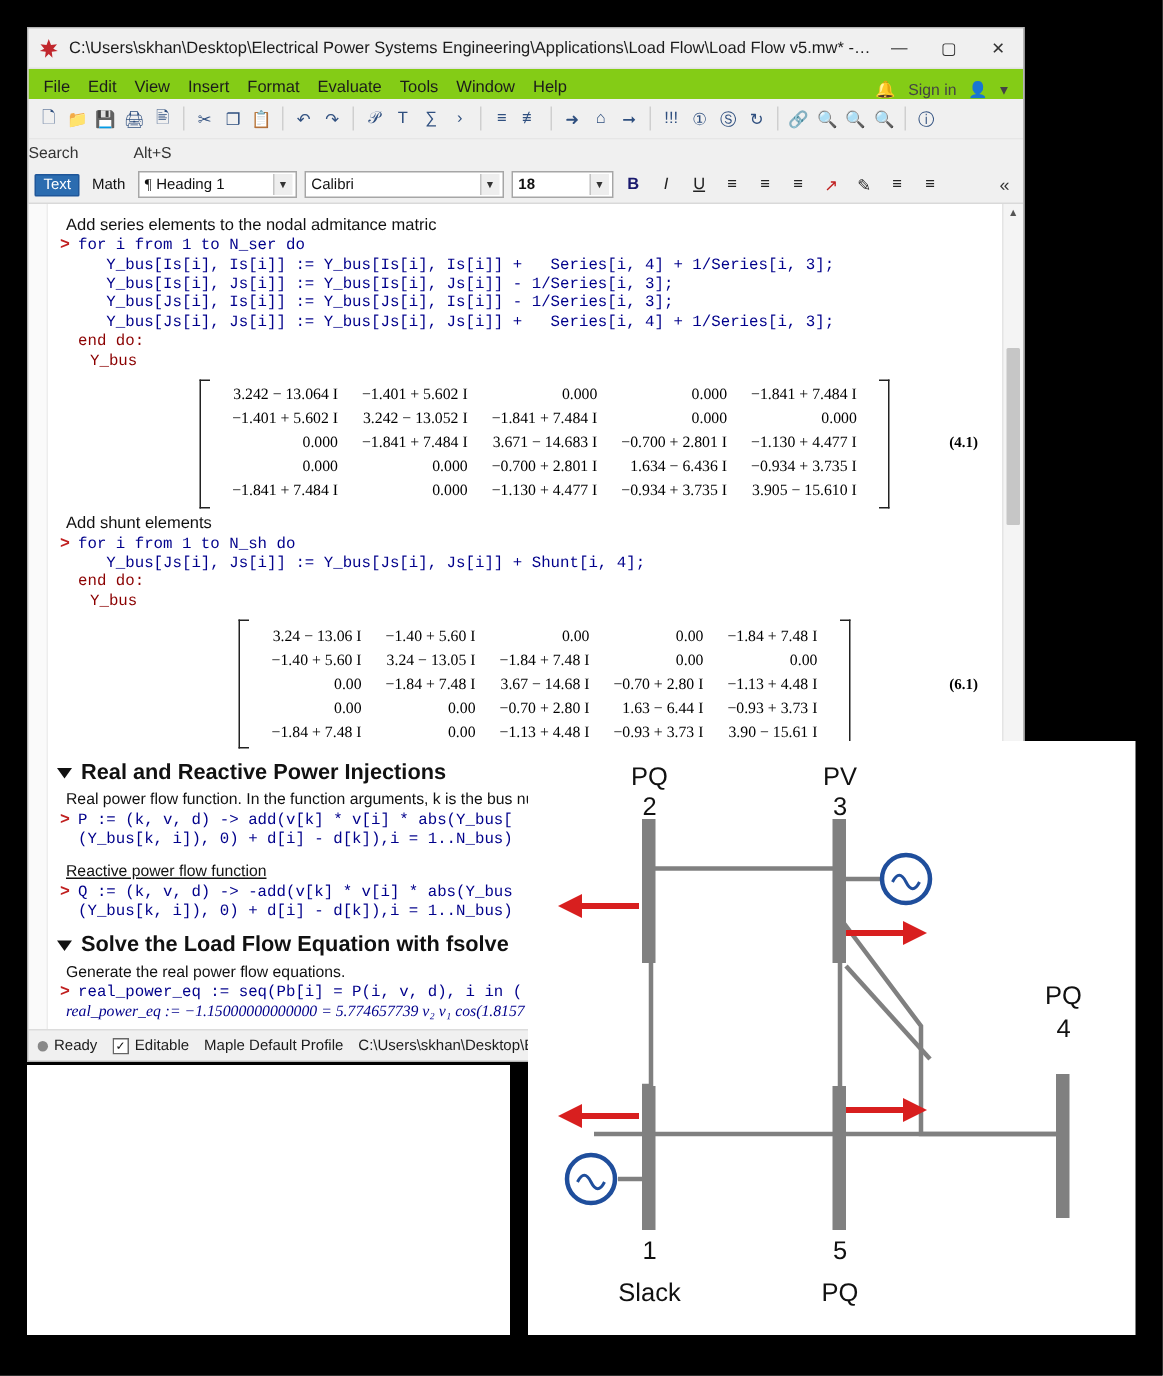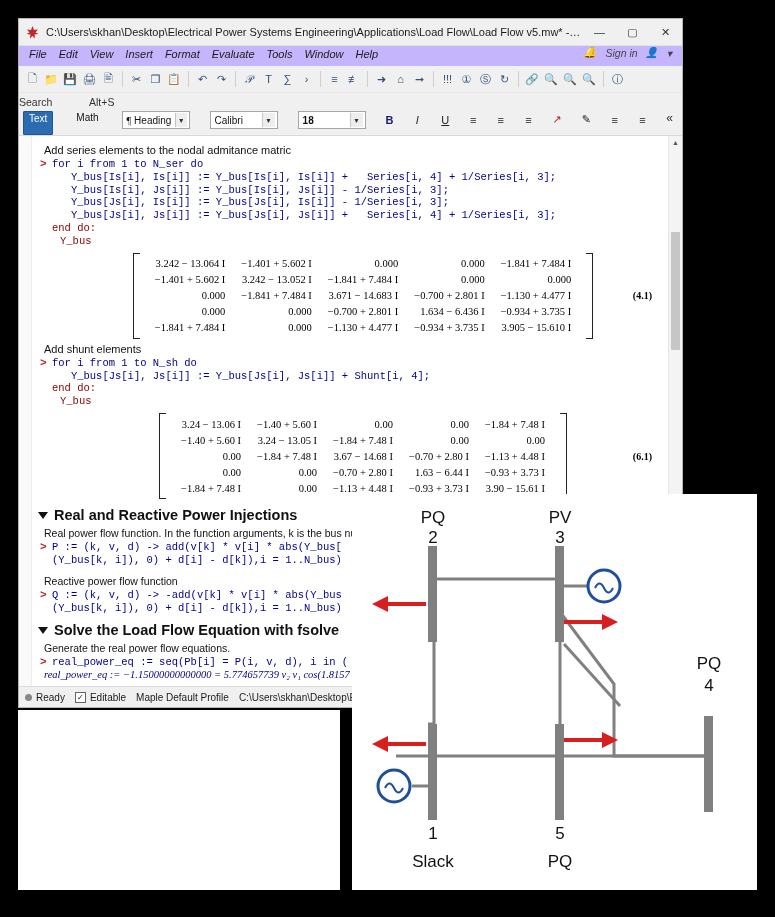"File" .menubar { align-items: flex-start -> flex-end; background: #c4b5fd -> #84cc16; font-style: italic -> none }
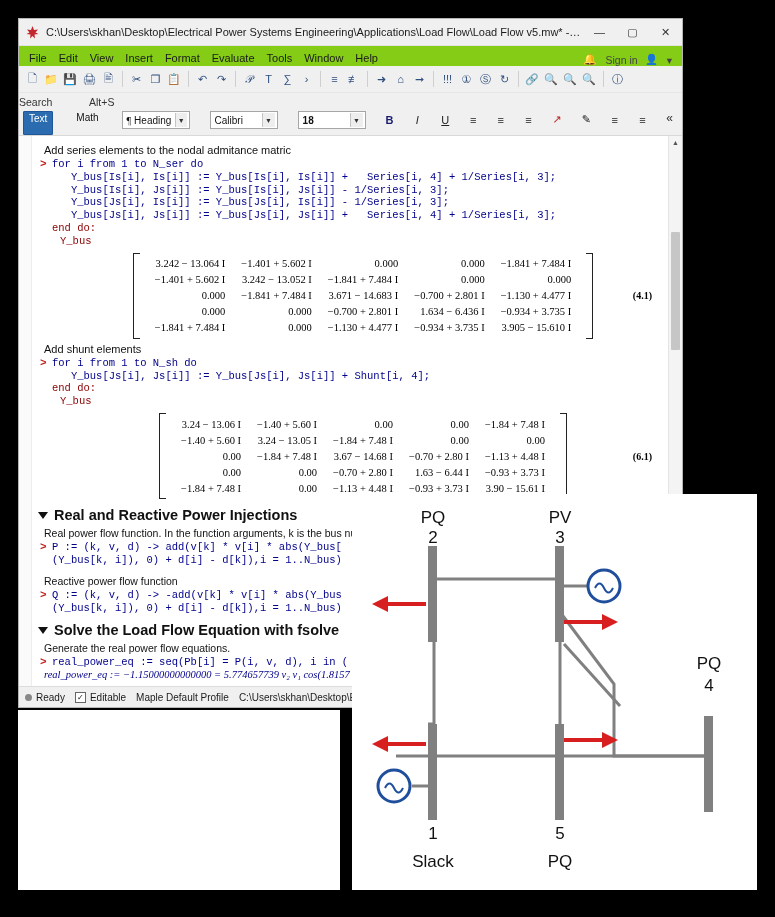"Text" .formatbar { align-items: none -> center; gap: 20px -> 5px }
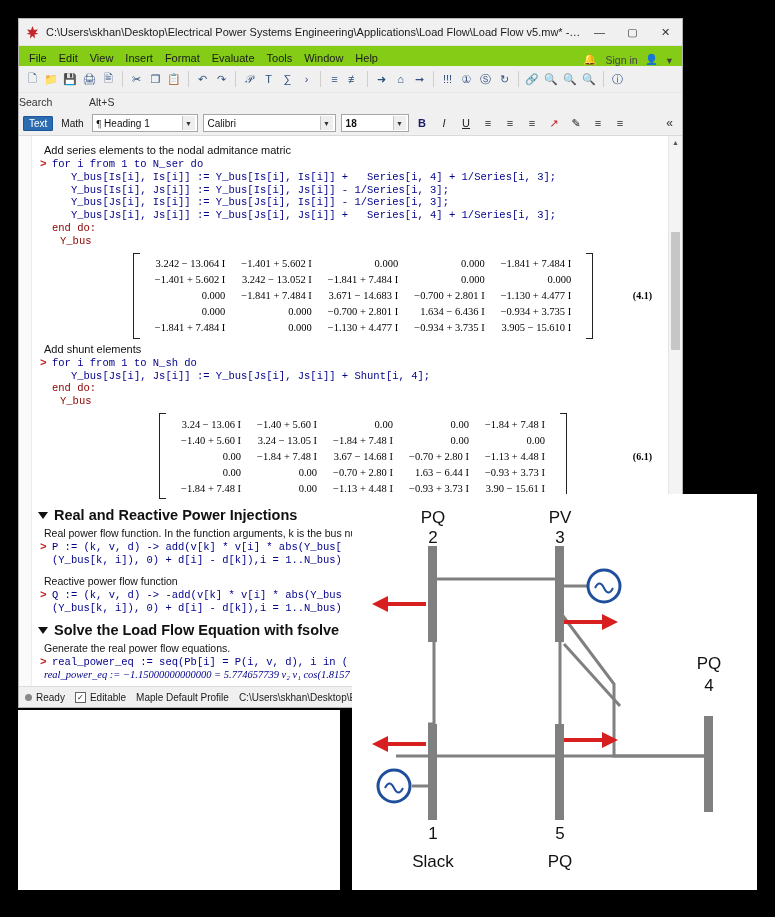"Reactive power flow function" div.small-note { text-decoration: none -> underline }
